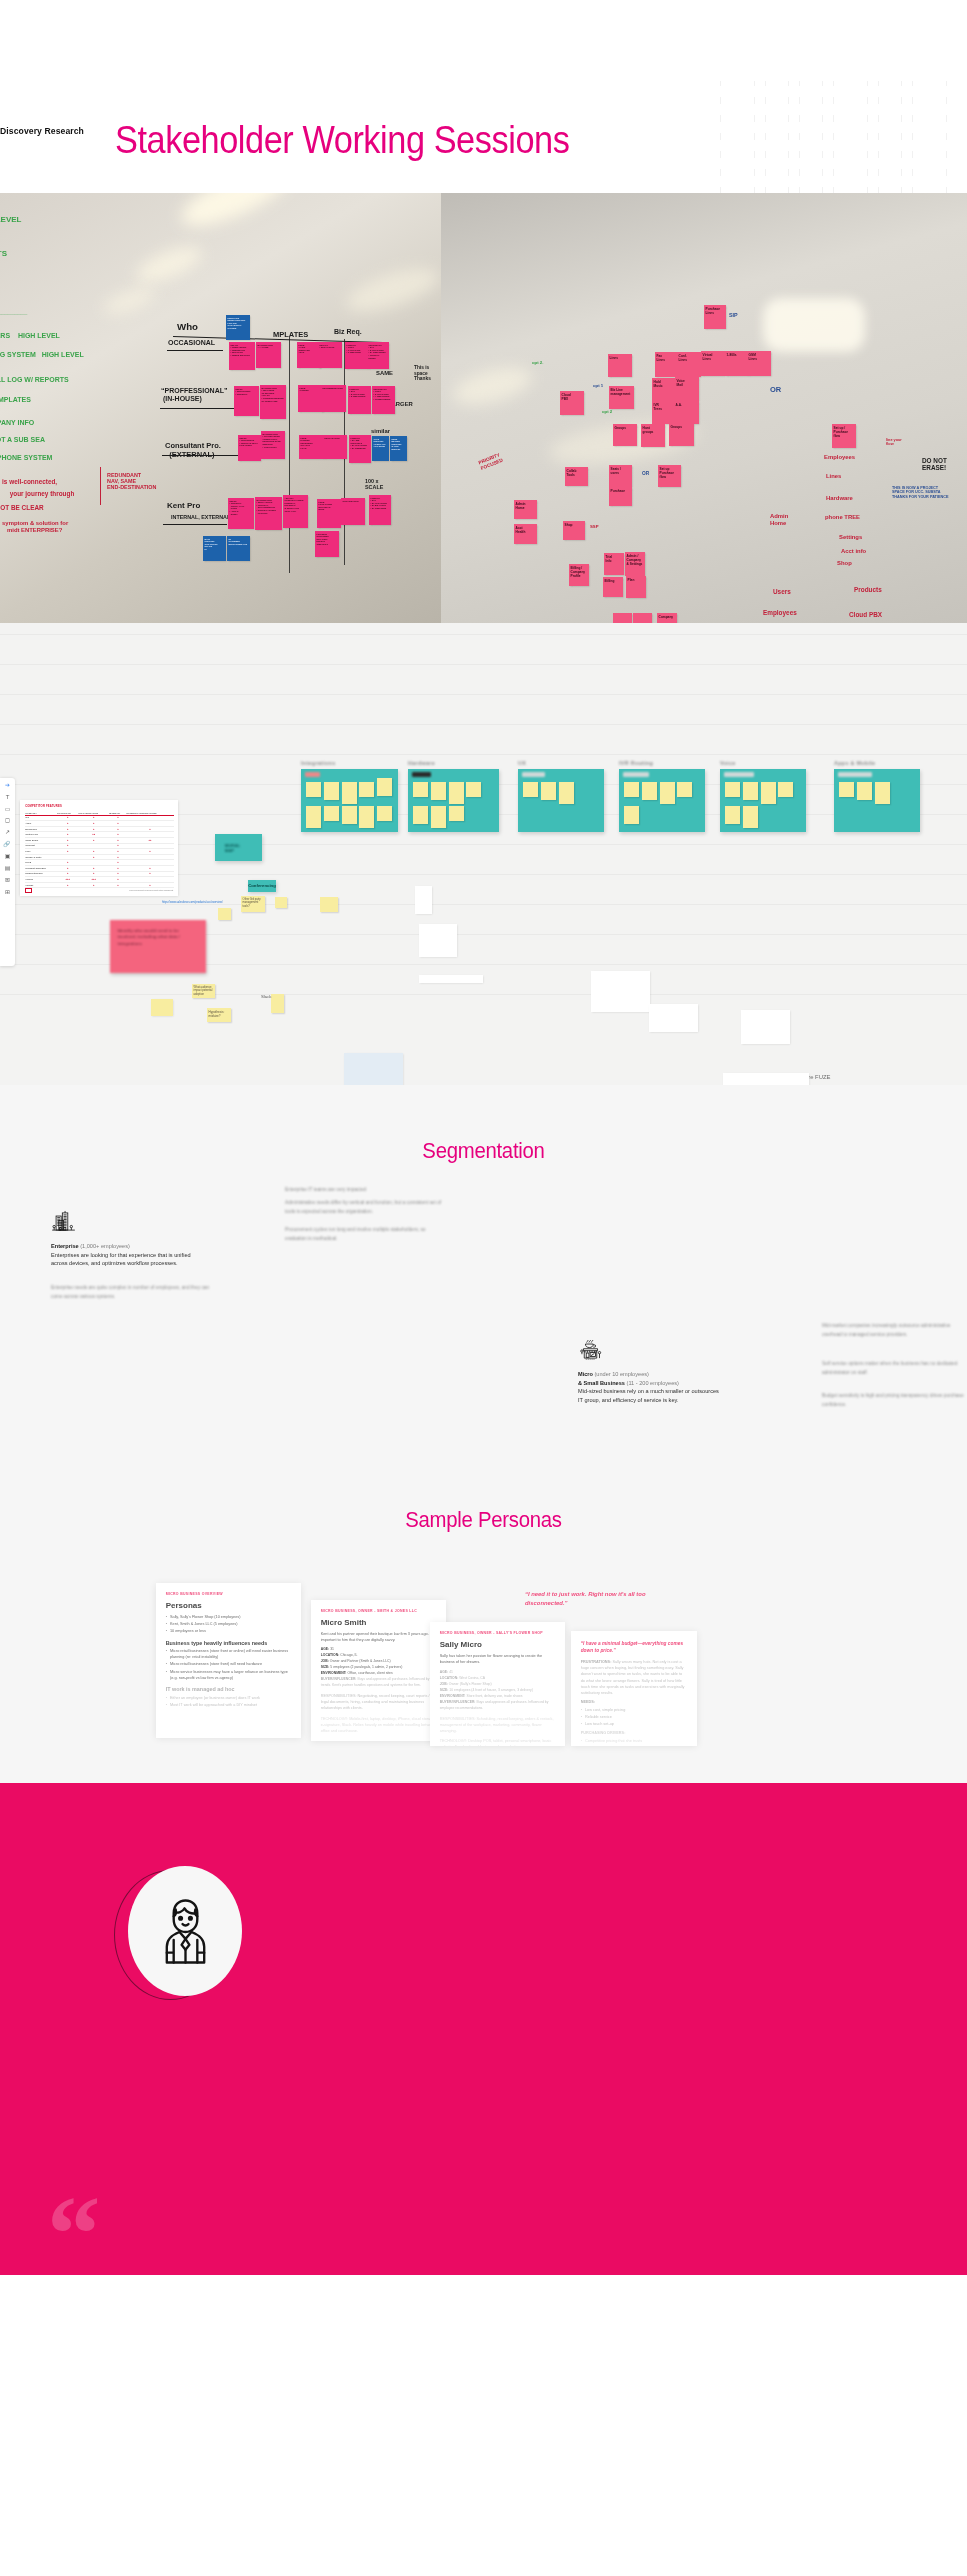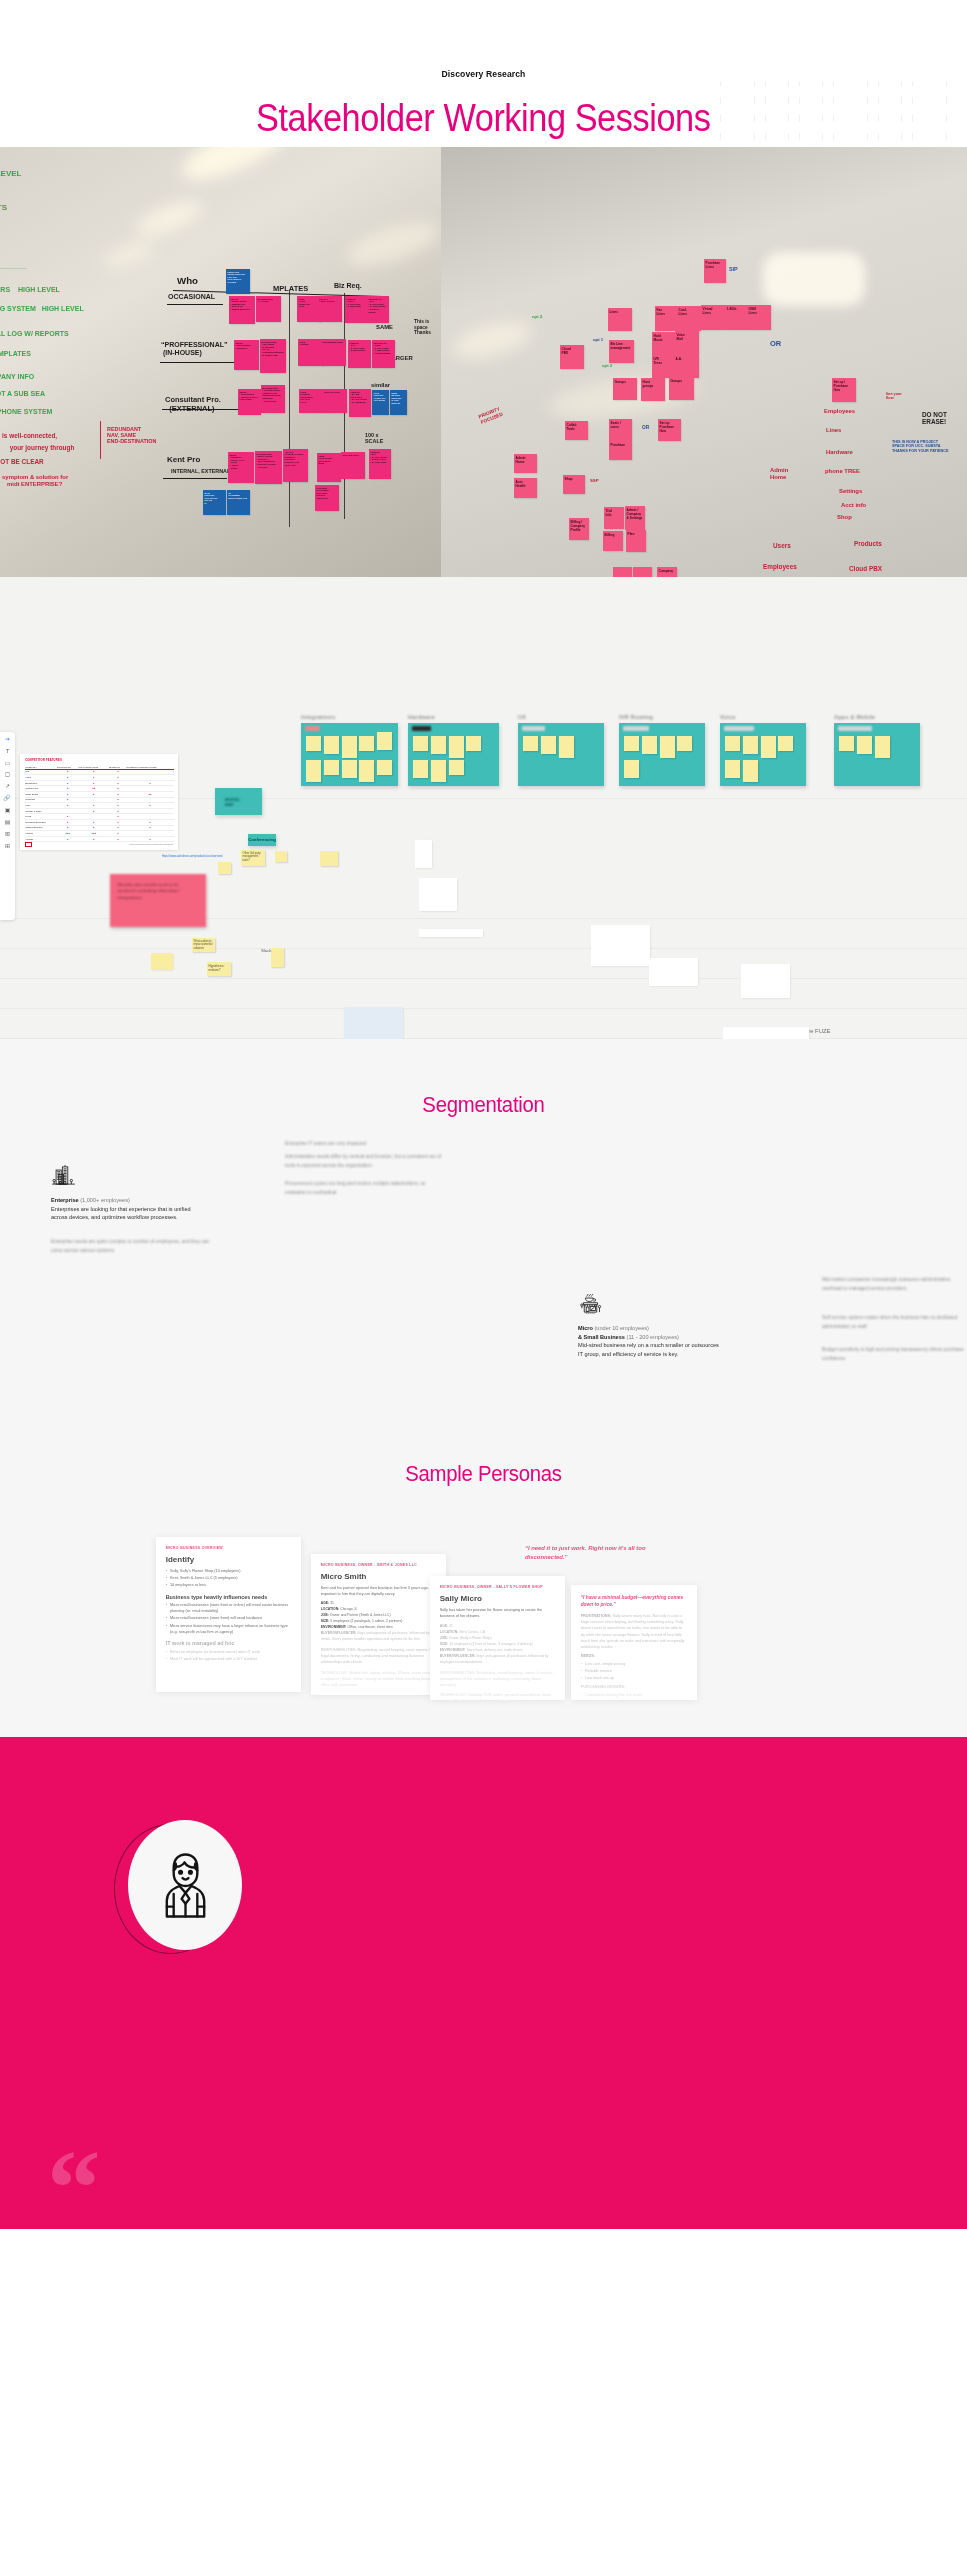"Discovery Research" .hero { flex-direction: column -> row; height: 147px -> 193px }
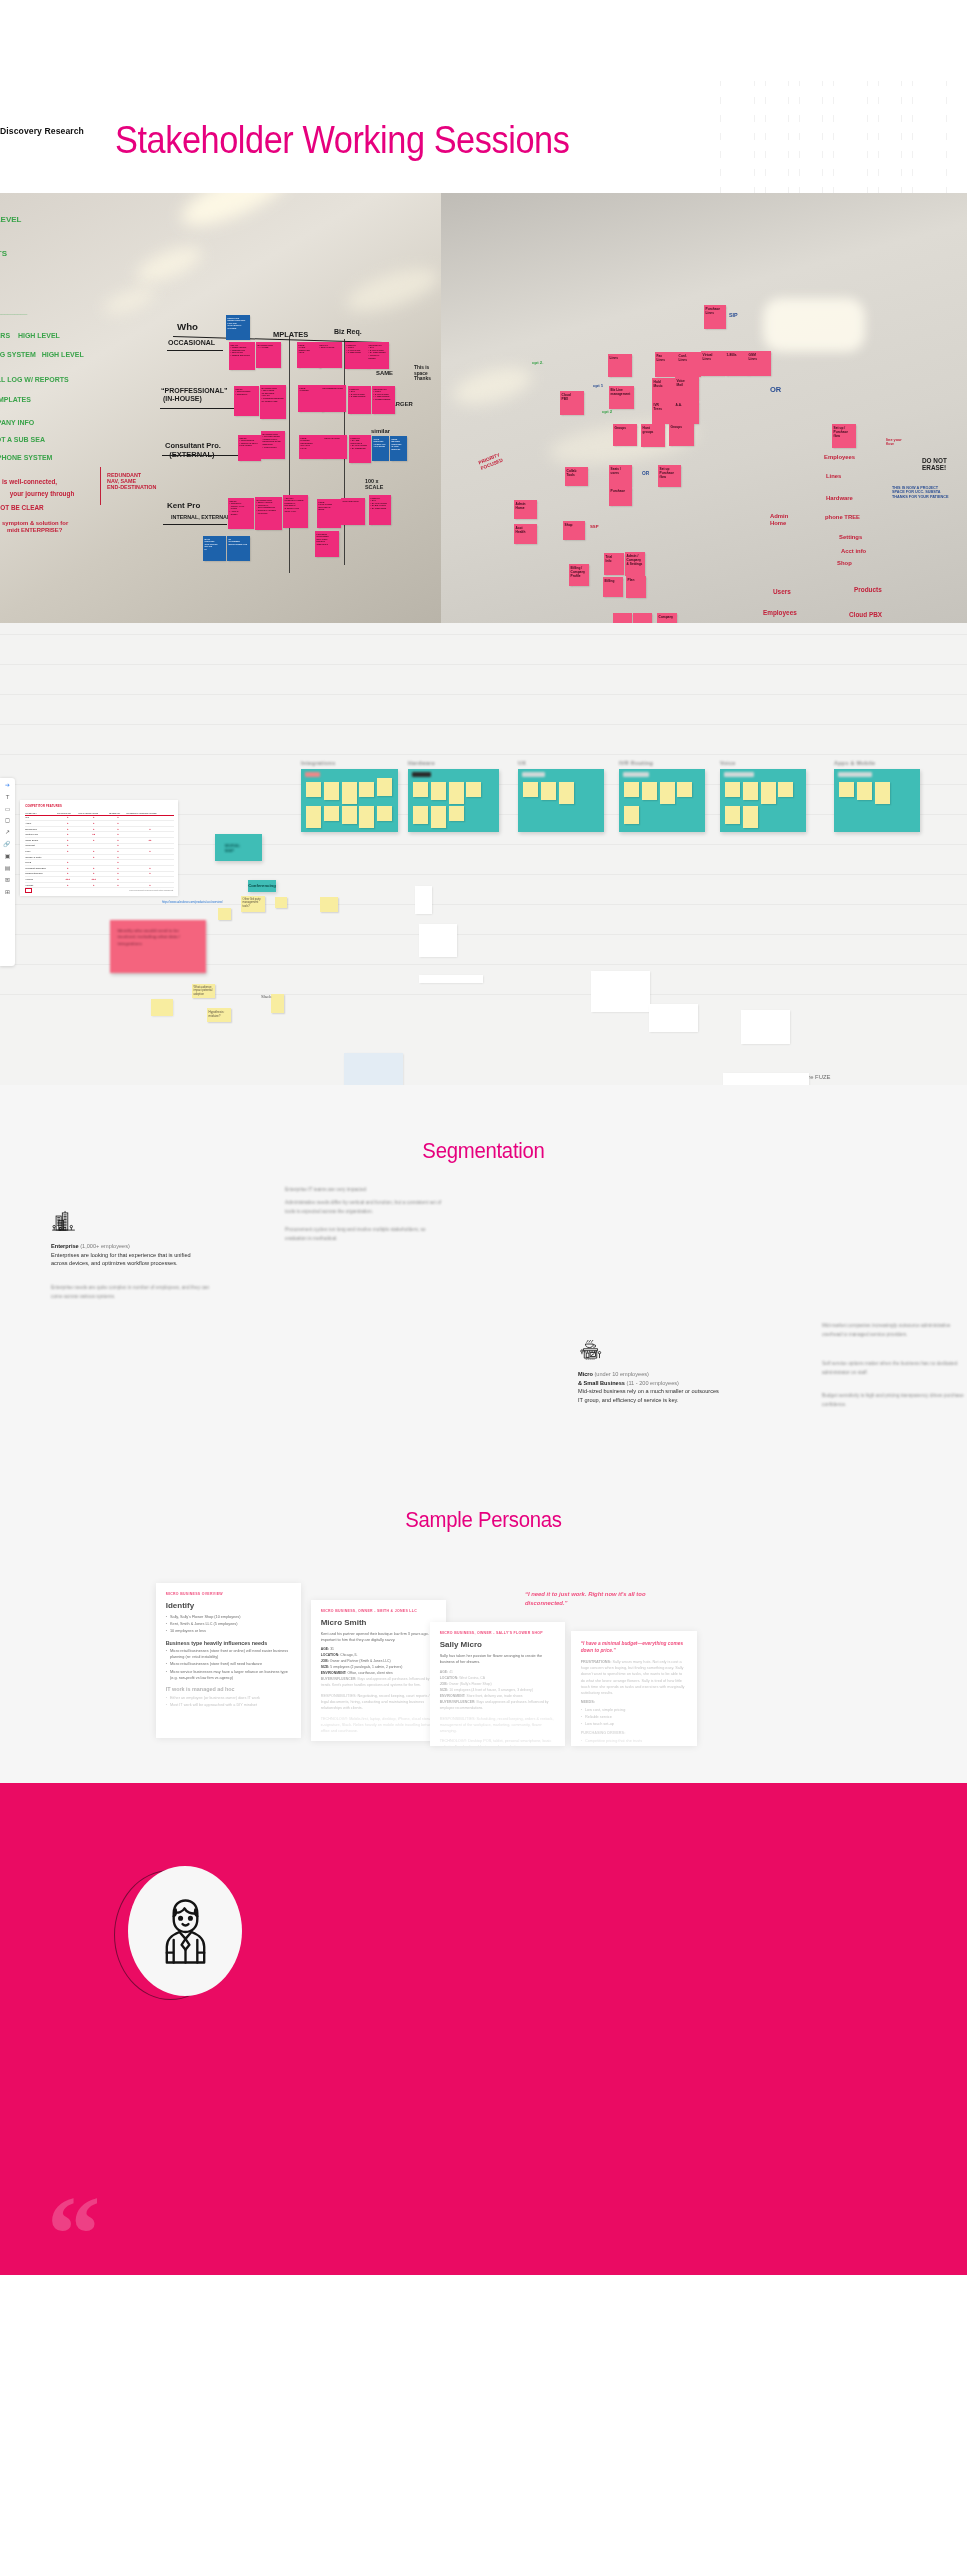"Identify" h3 { text: Identify -> Personas }
